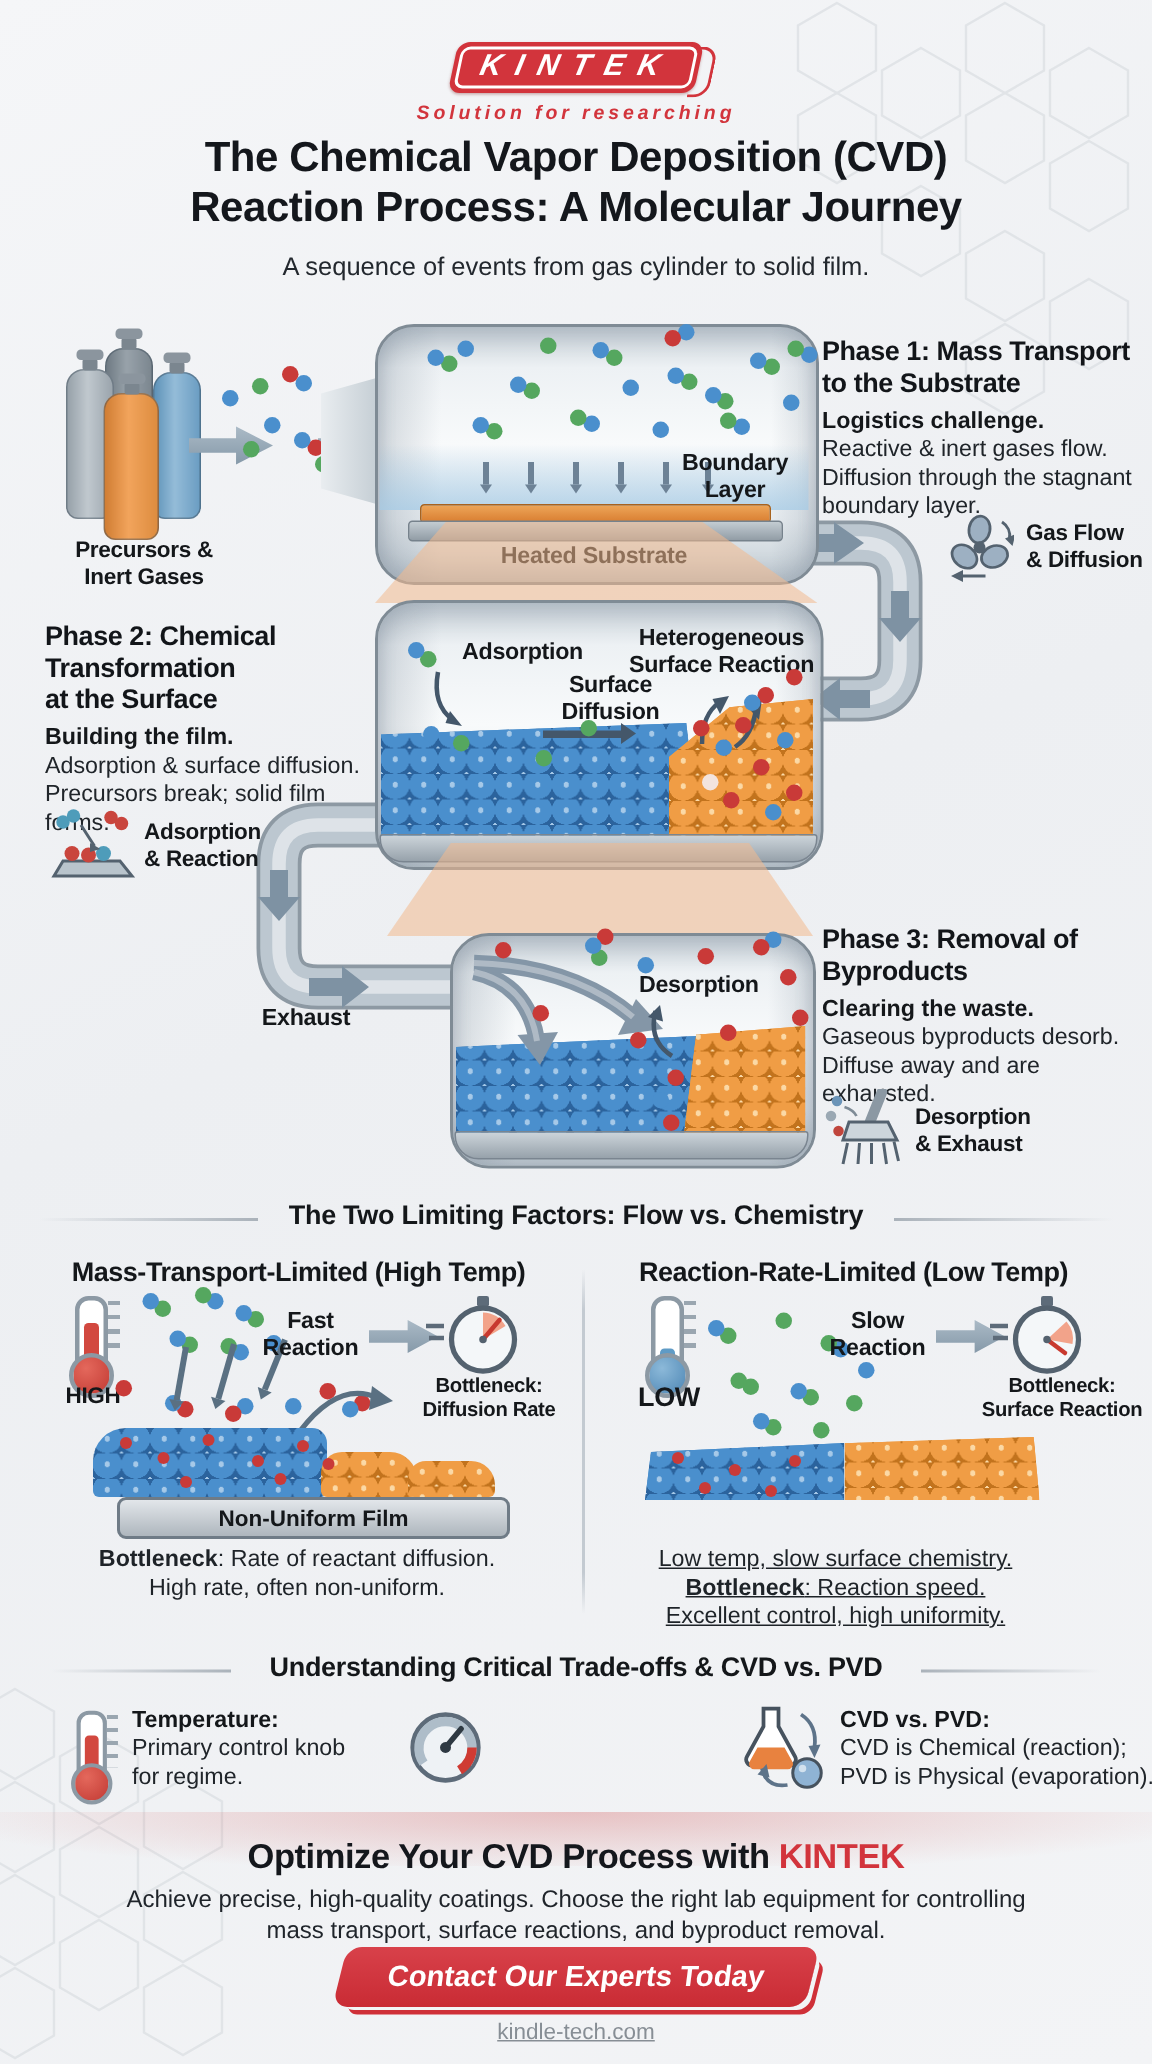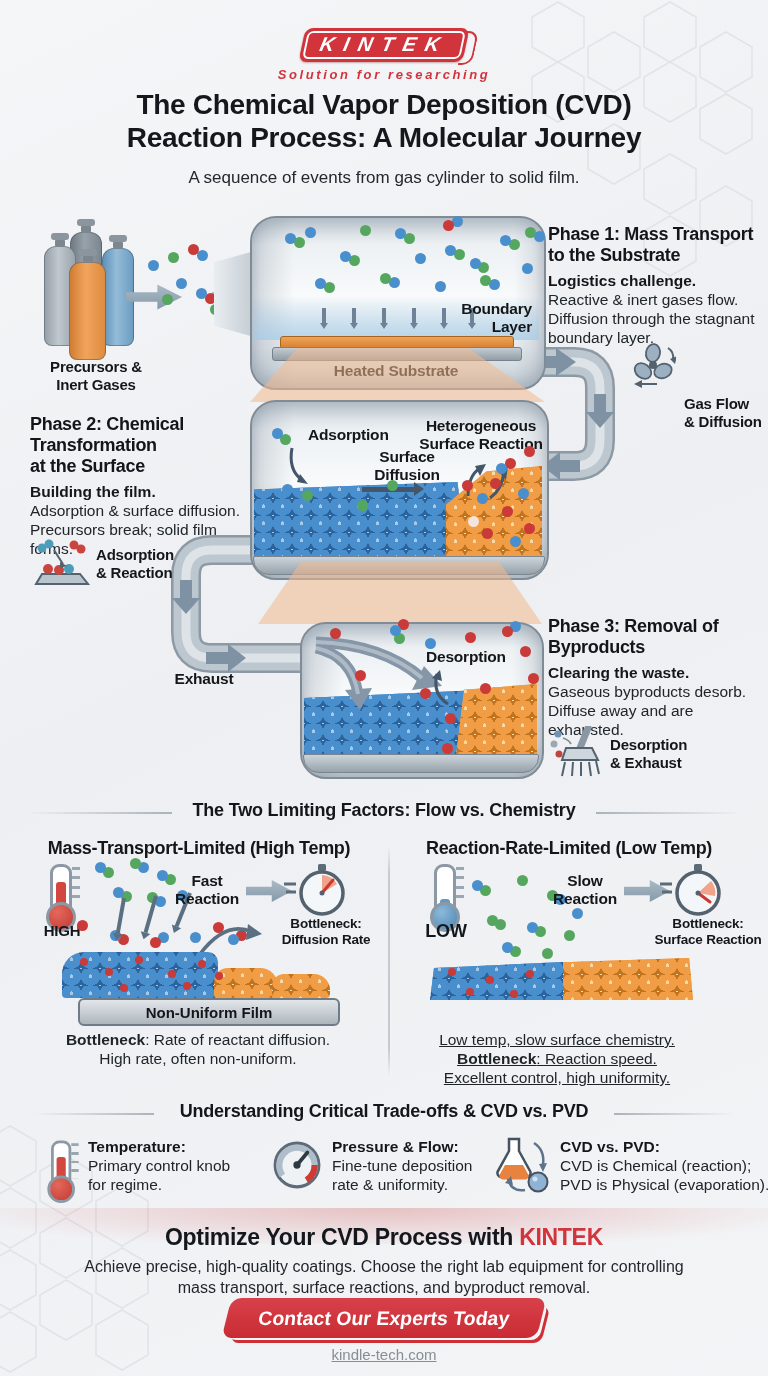"Boundary" div.dlabel { text-align: none -> center }
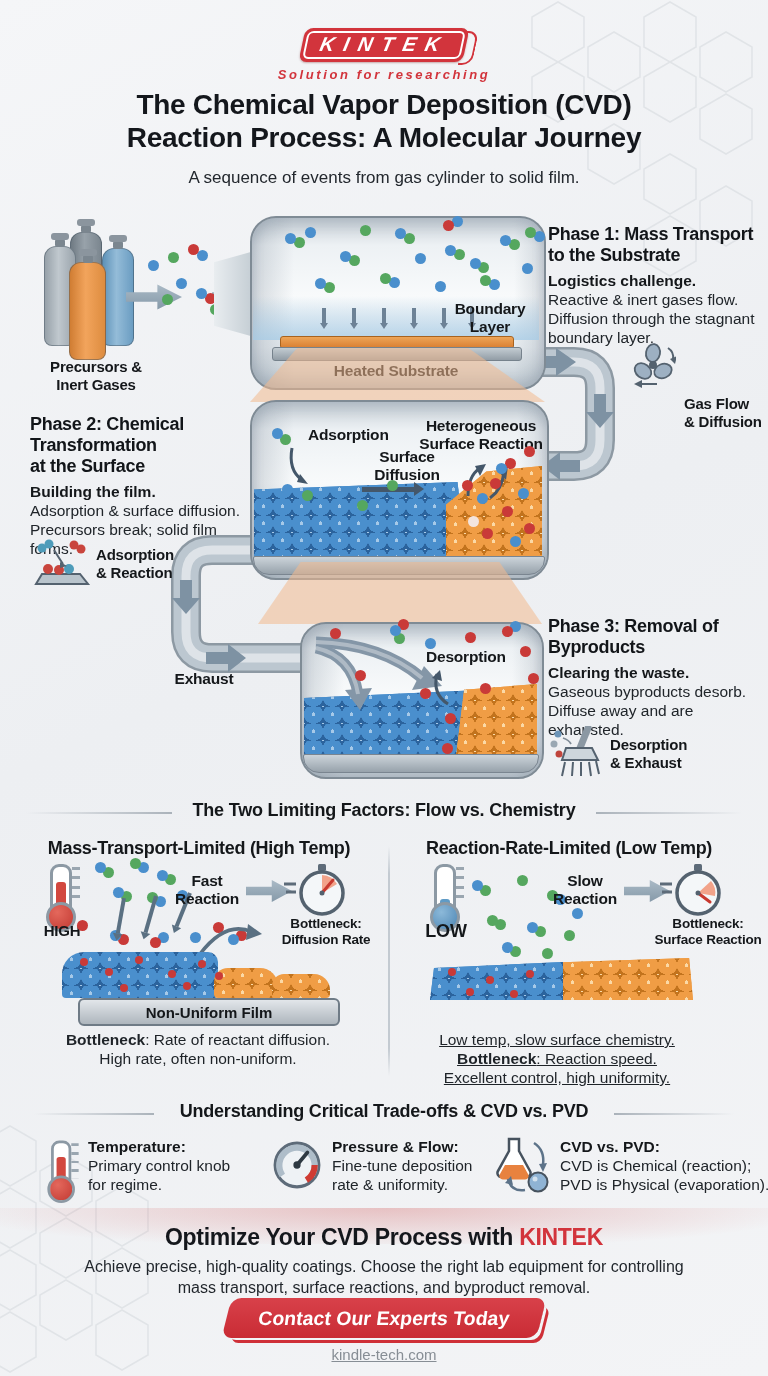"Gas Flow" div.dlabel { margin-top: 48px -> none }
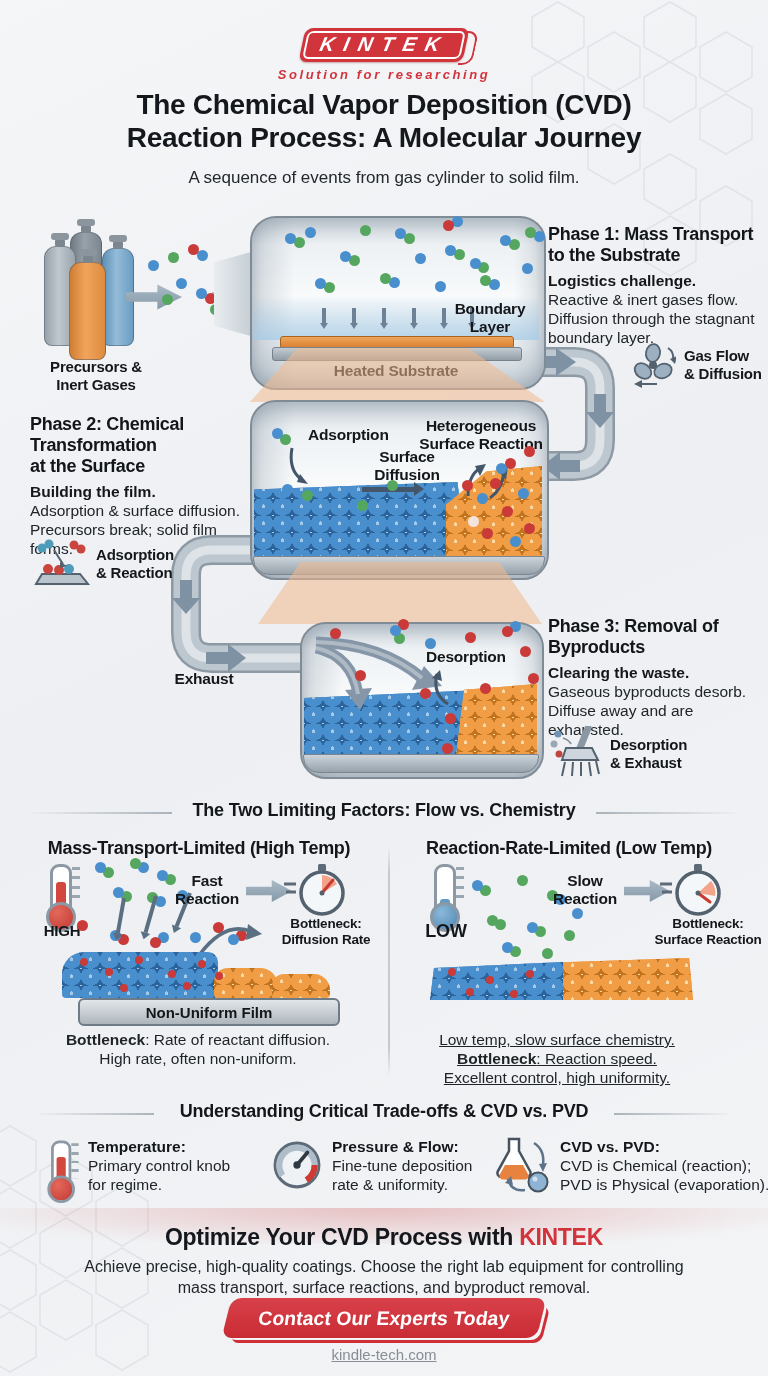"Pressure & Flow:" div.abs { html: <div> <div>Pressure &amp; Flow:</div> <div>Fine-tune deposition rate &amp; uniformity.</div> </div> -> none }
